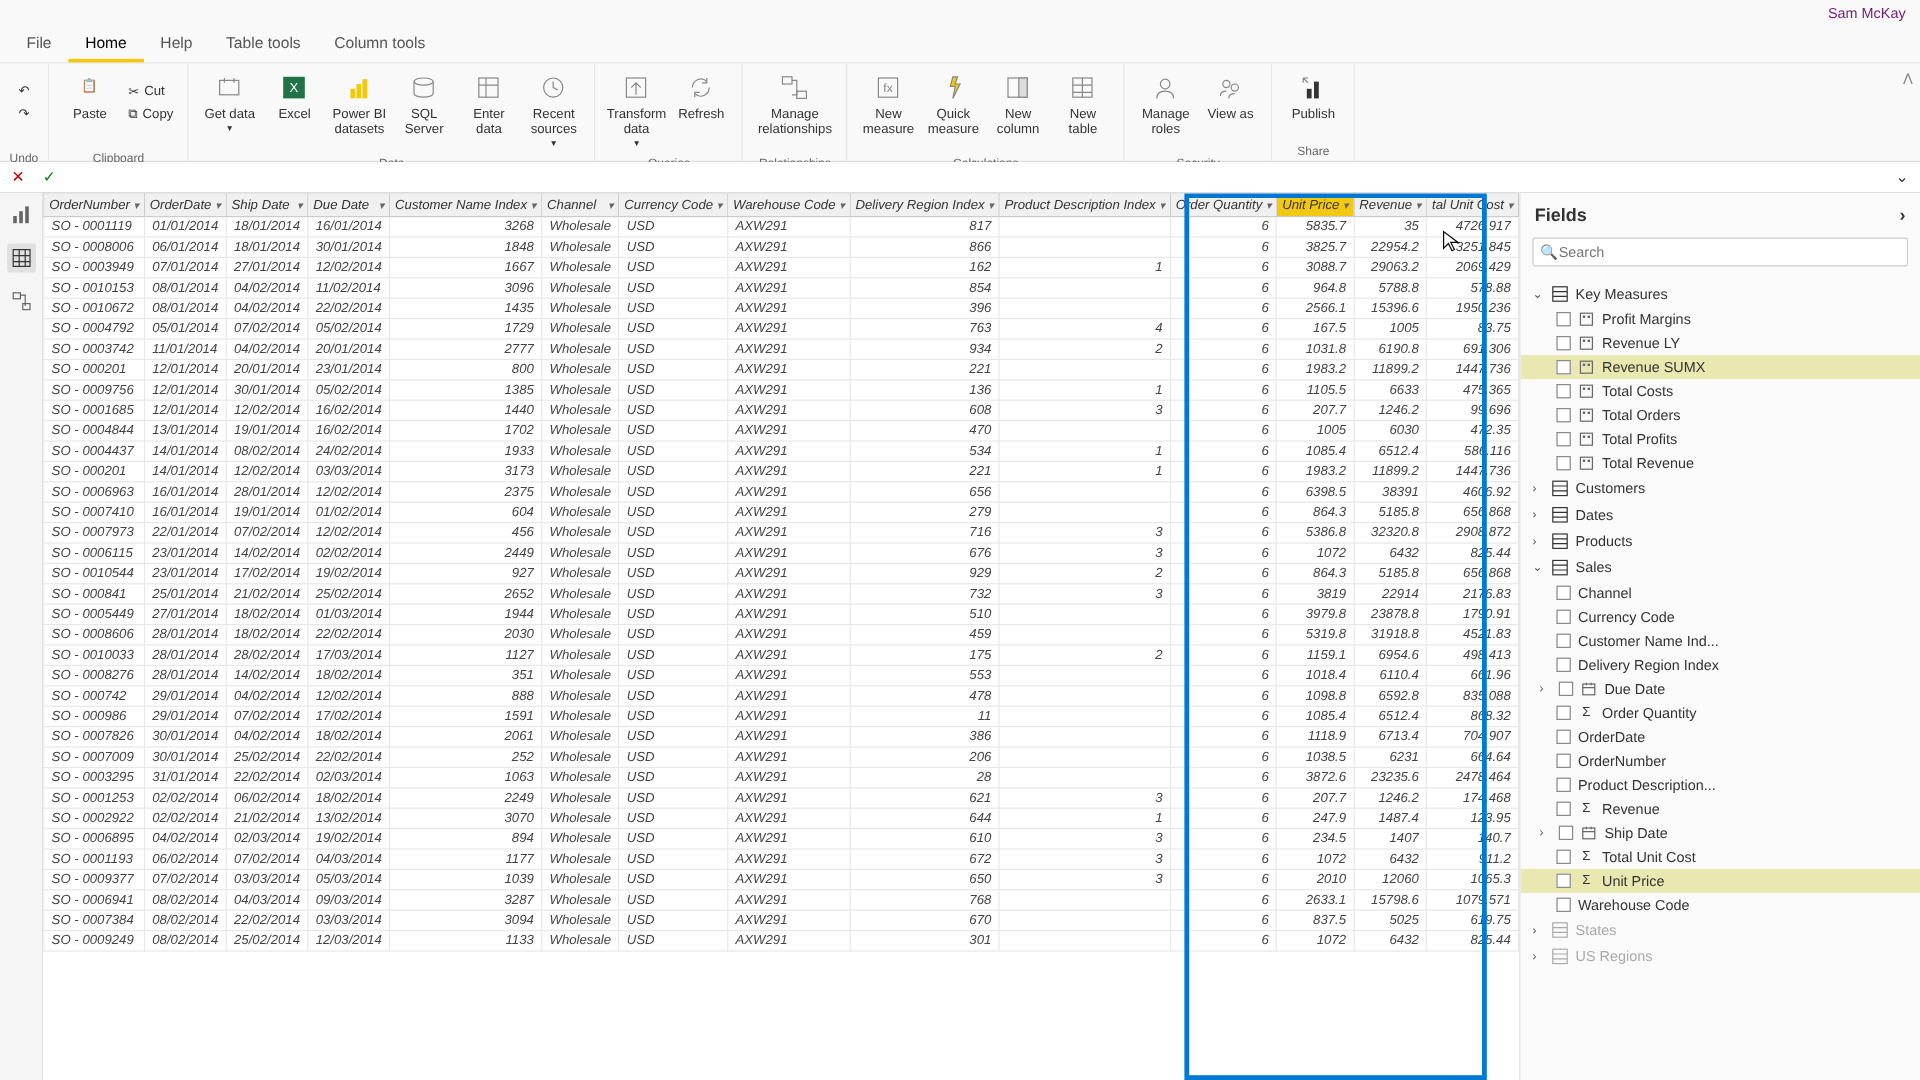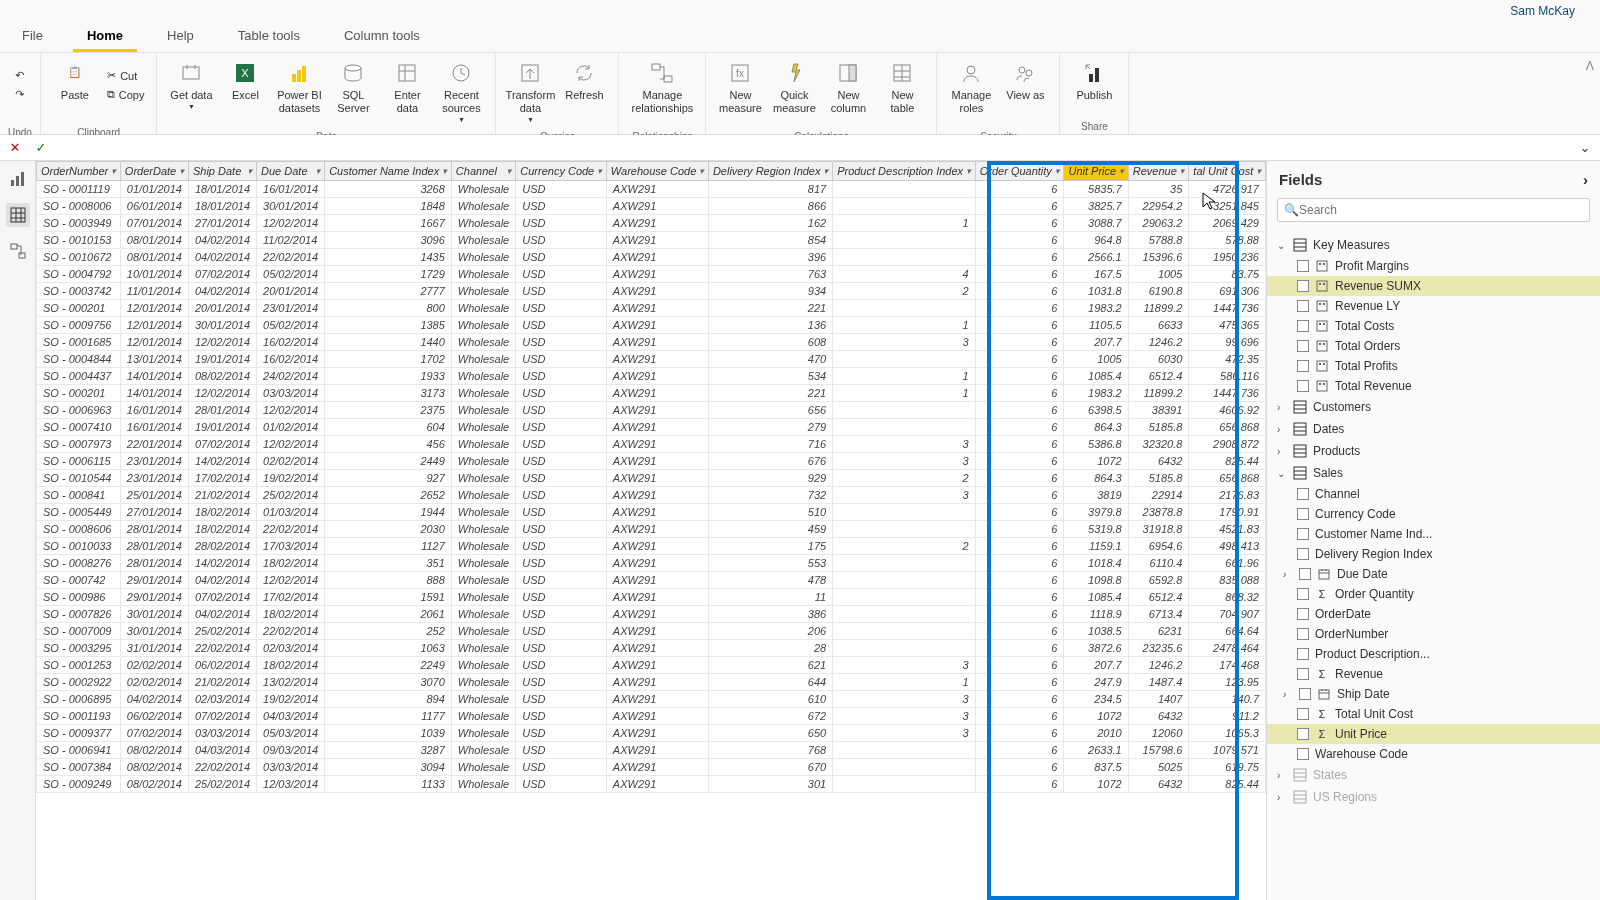"Sam McKay" .titlebar { color: #0c4a6e -> #701a75; padding: 0 25px -> 0 12px }
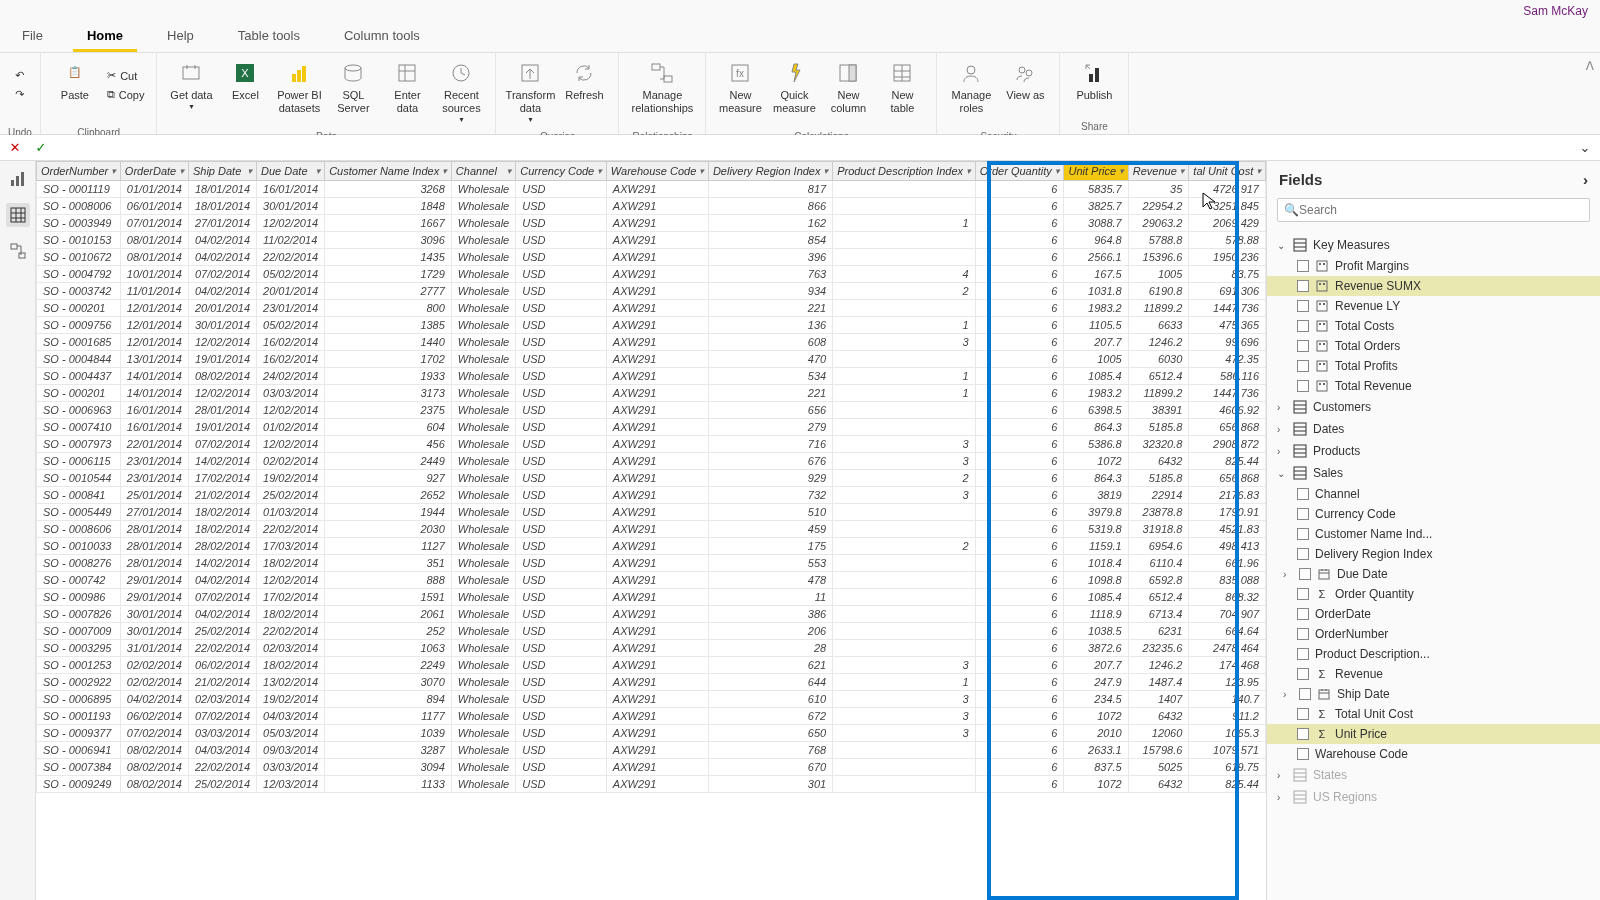"File" .ribbon-tabs { gap: 16px -> 0 }
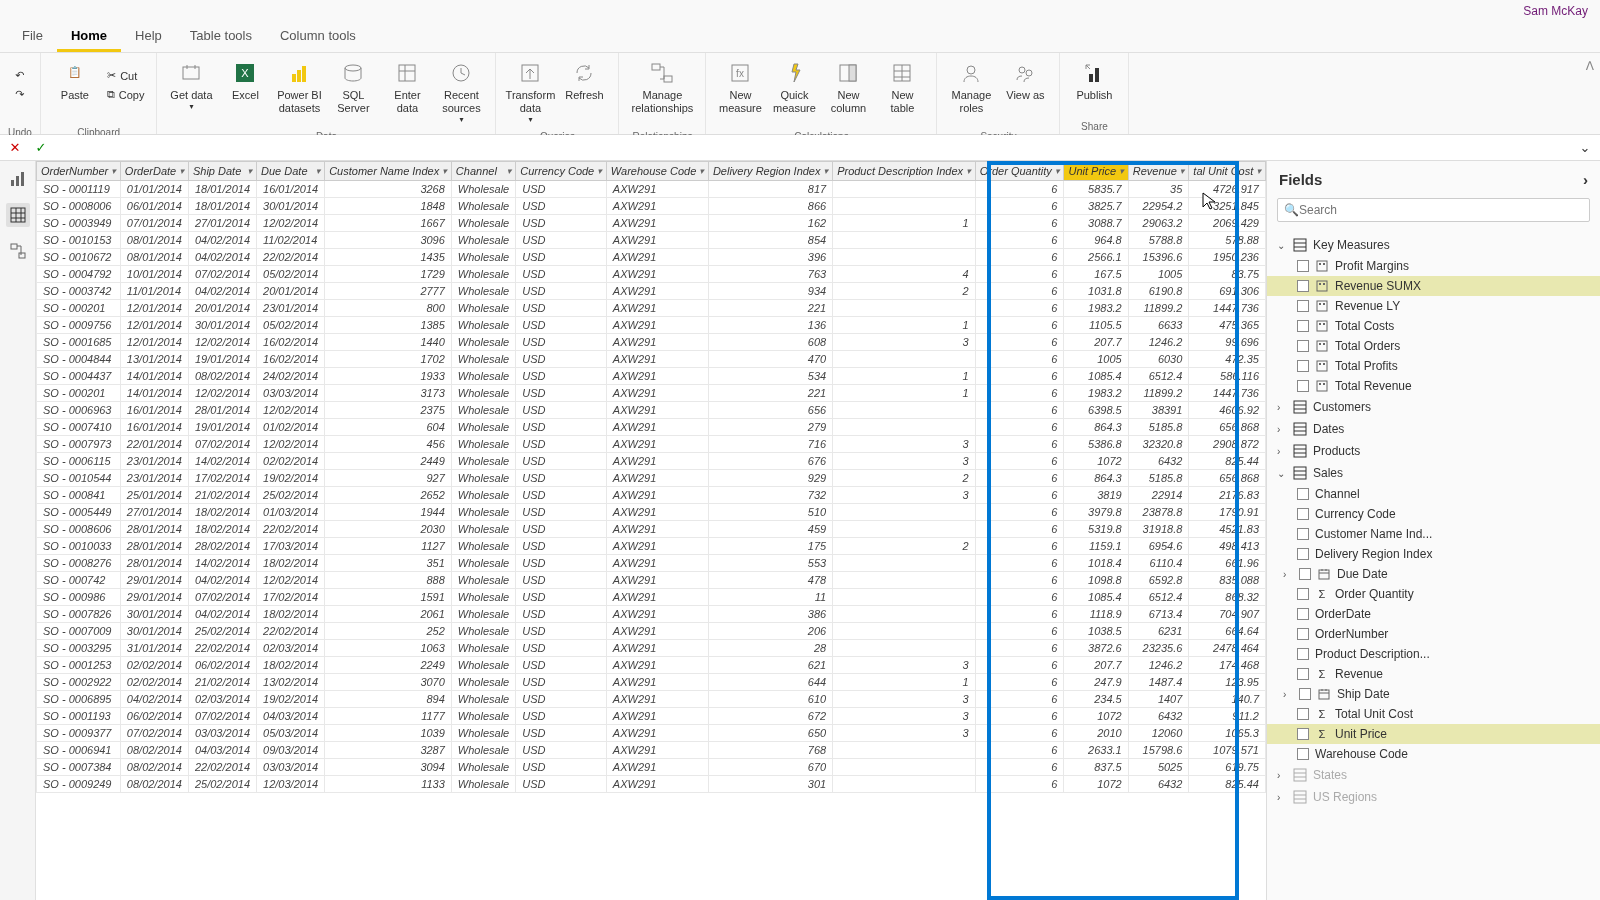"Home" .ribbon-tab.active { font-weight: 700 -> 400 }
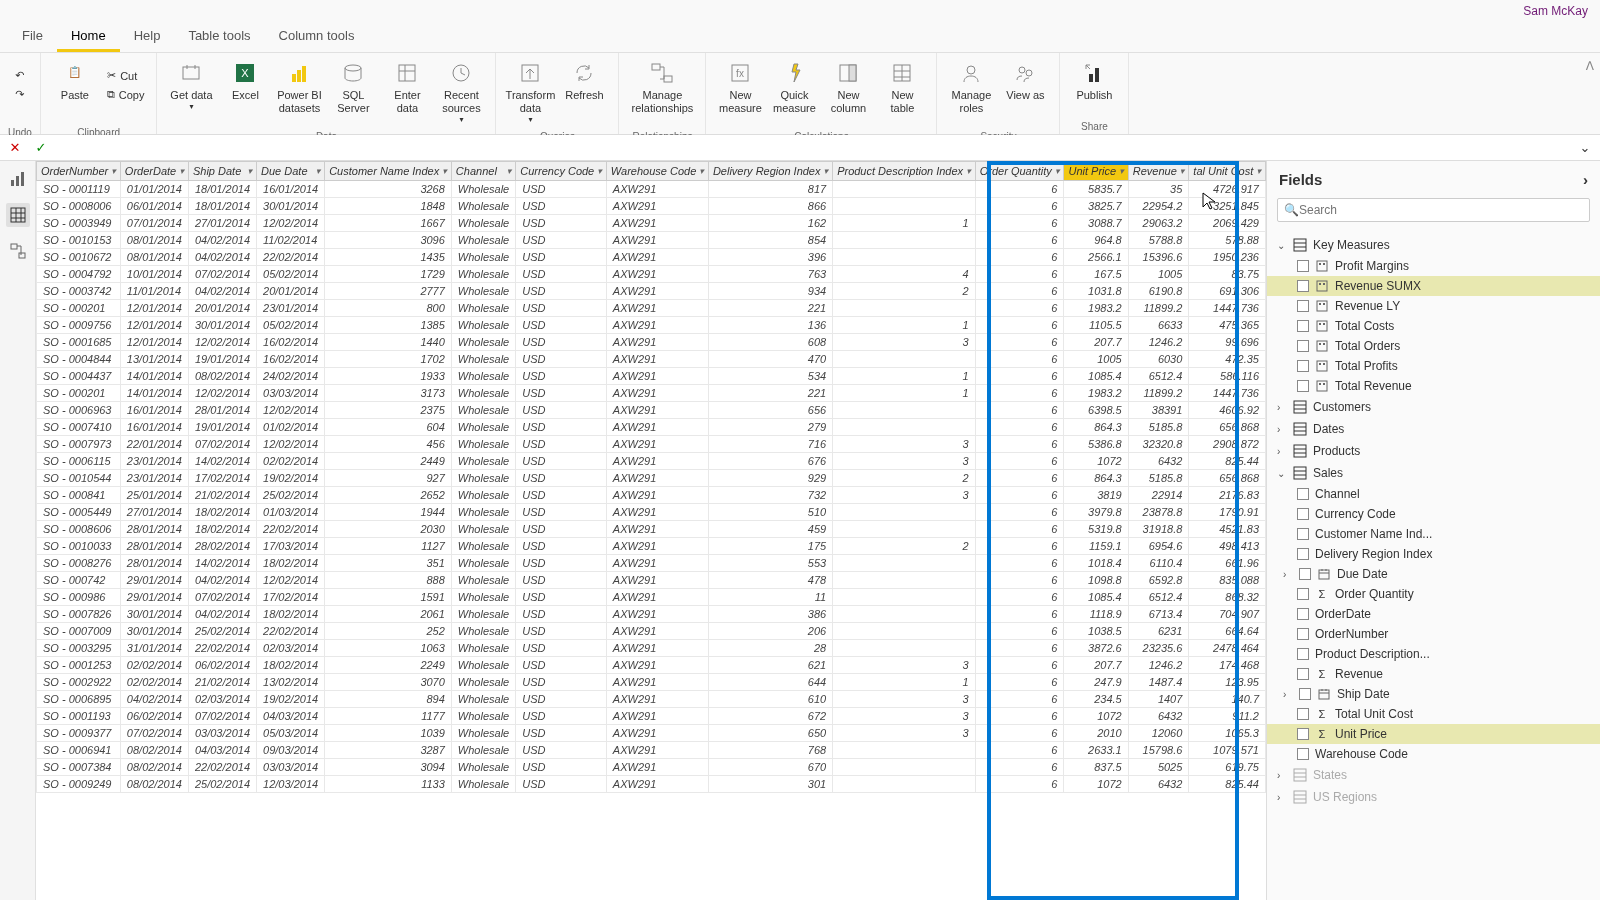"10/01/2014" td { text: 10/01/2014 -> 05/01/2014 }
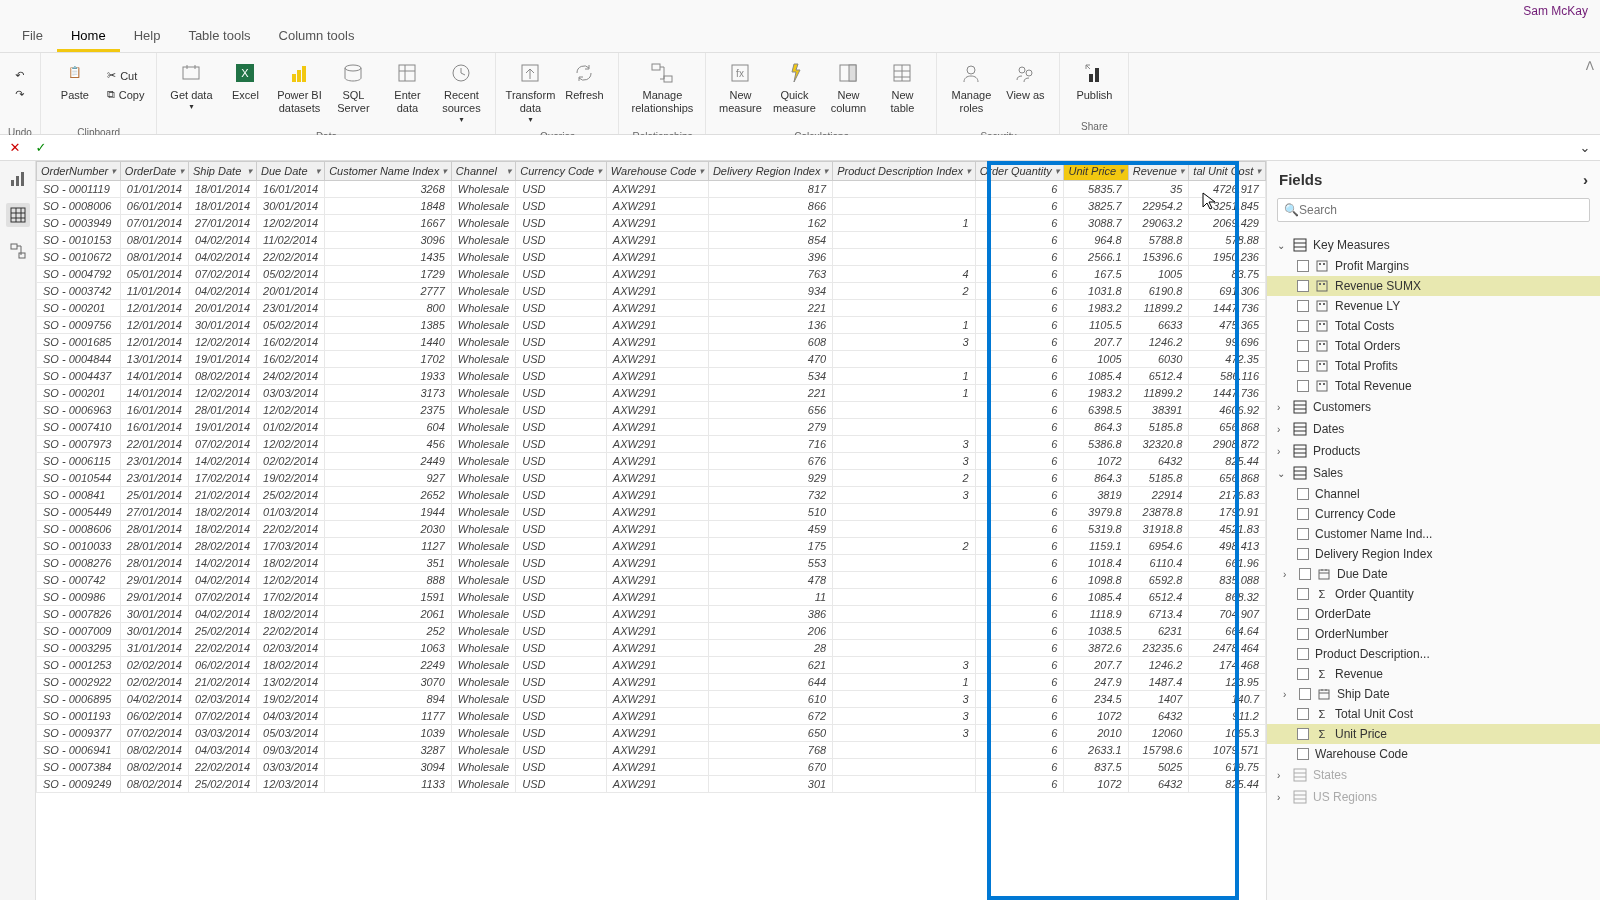"Revenue SUMX" div.field-item { order: before "Revenue LY" -> after "Revenue LY" }
